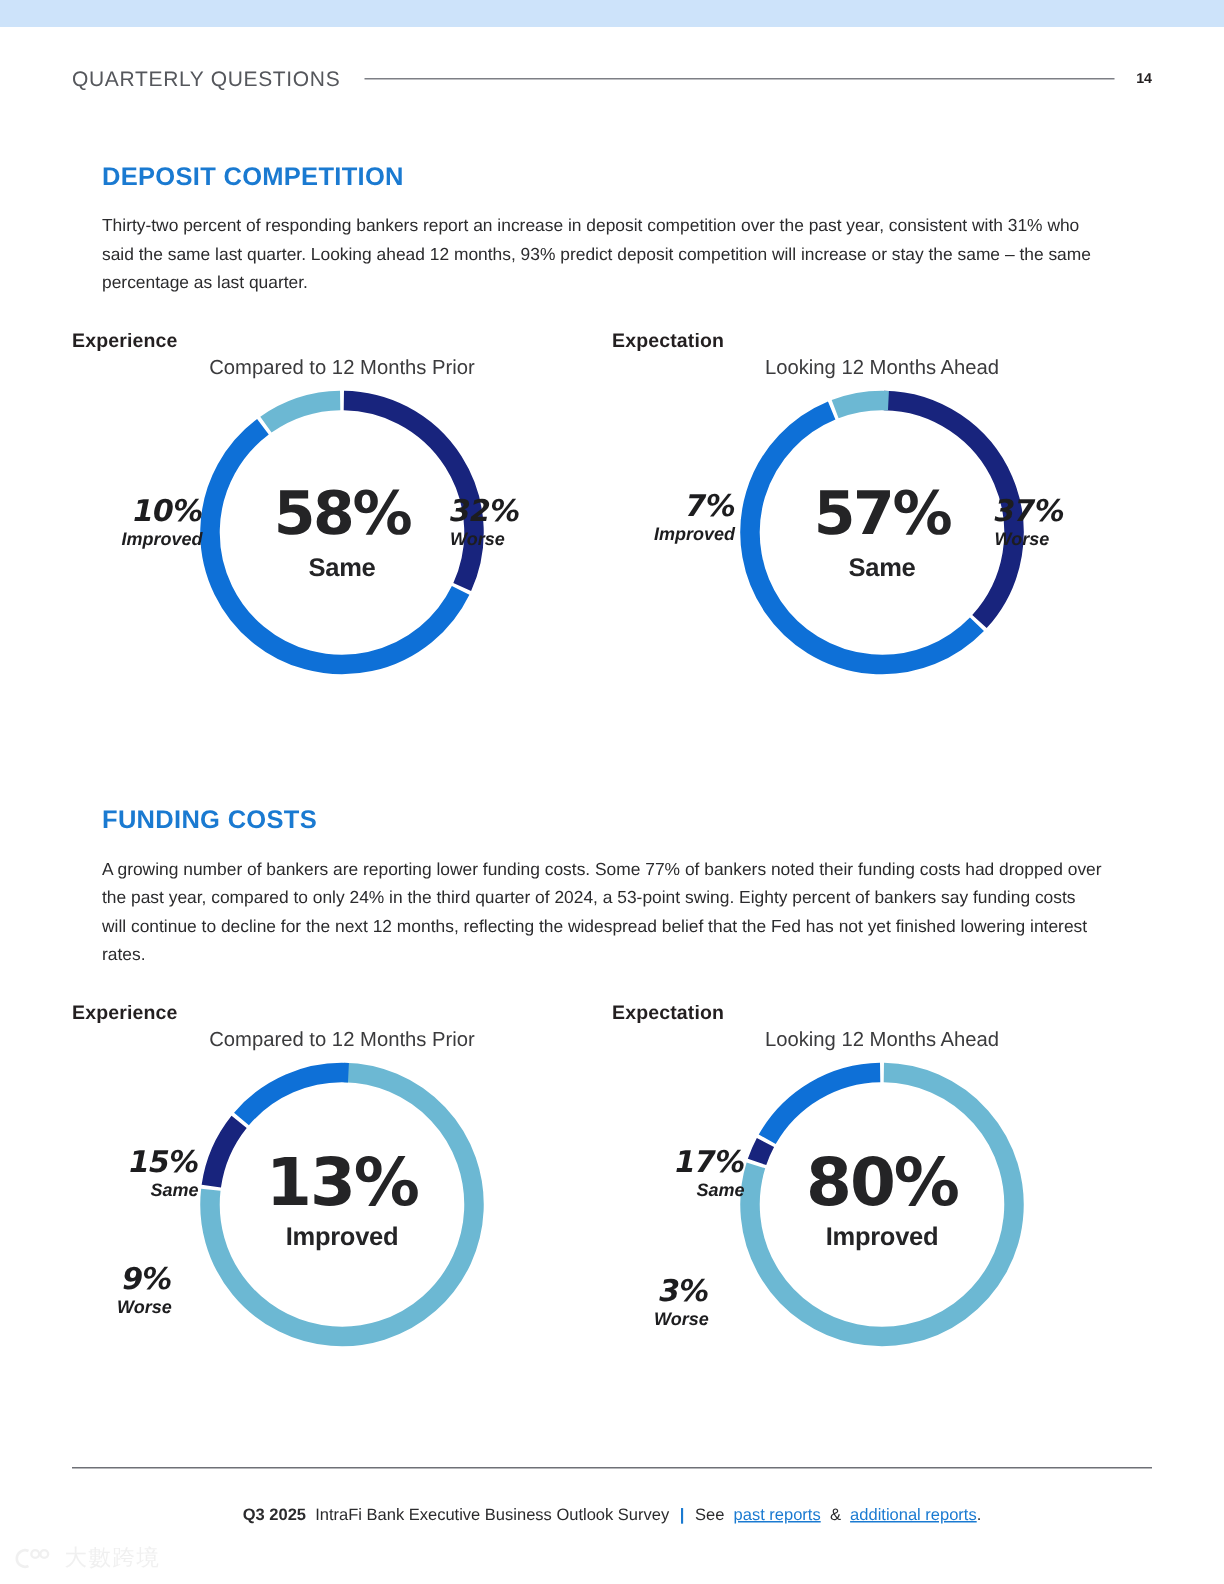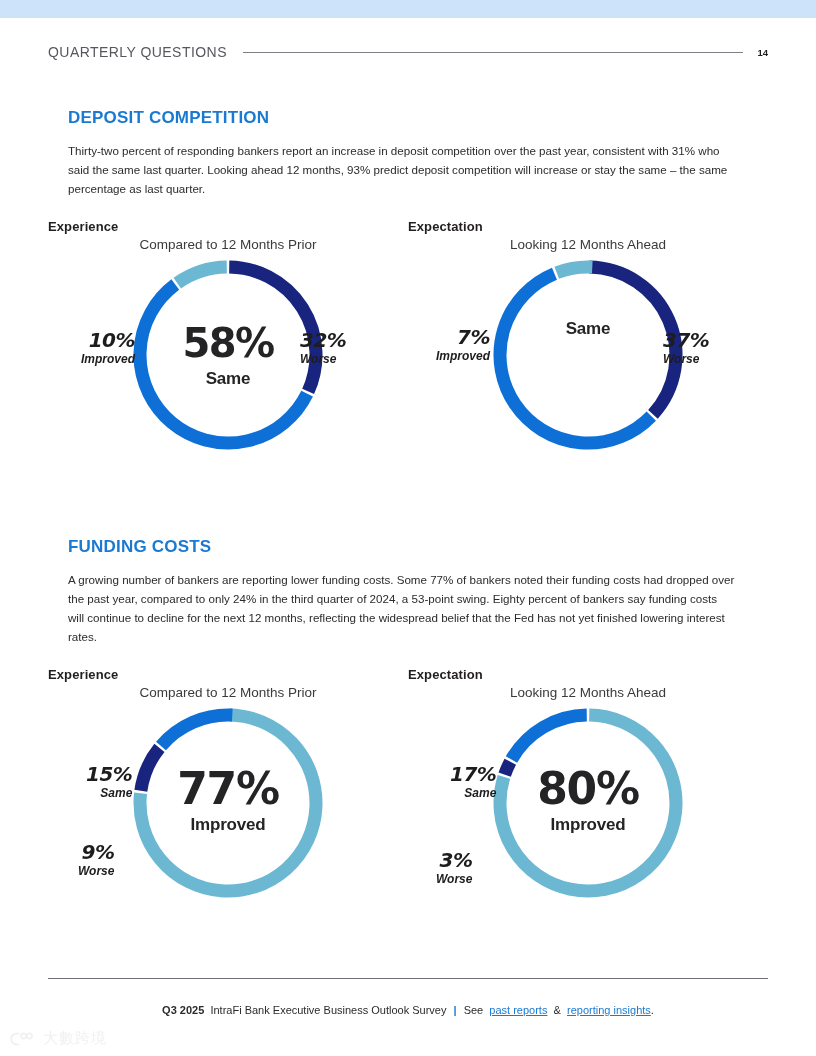"57%" div.big { html: none -> <div>57%</div> }
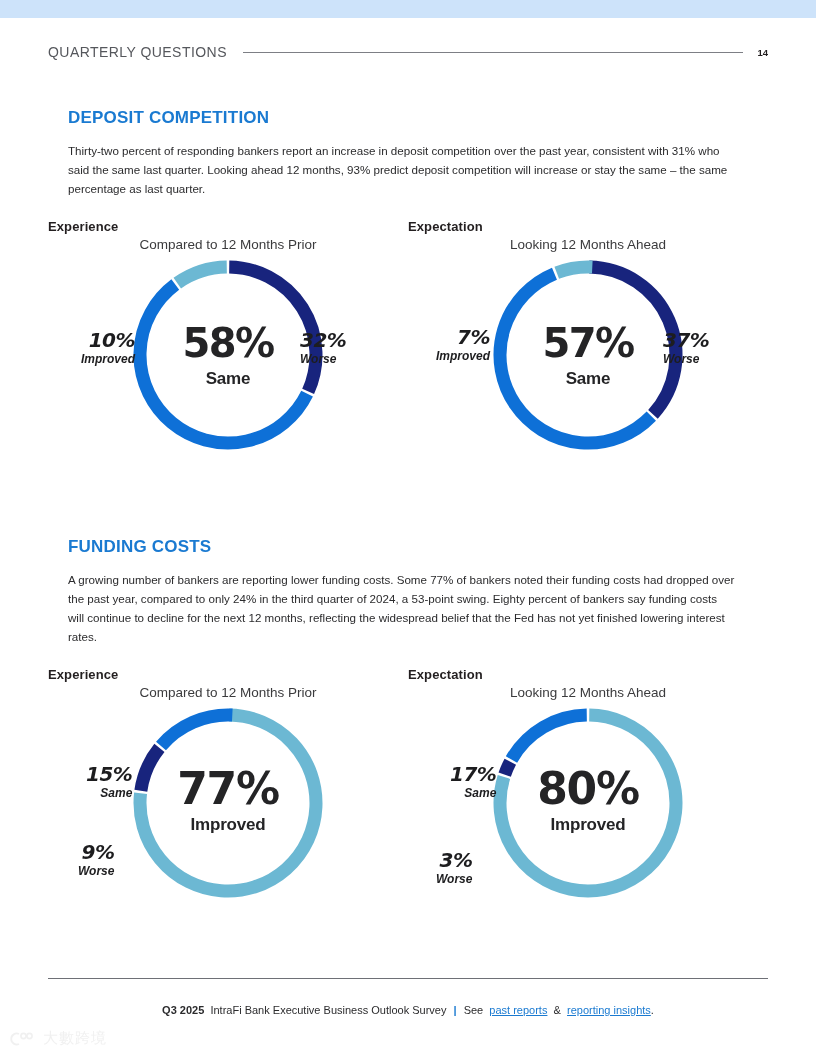"77%" div.big { text: 77% -> 13% }
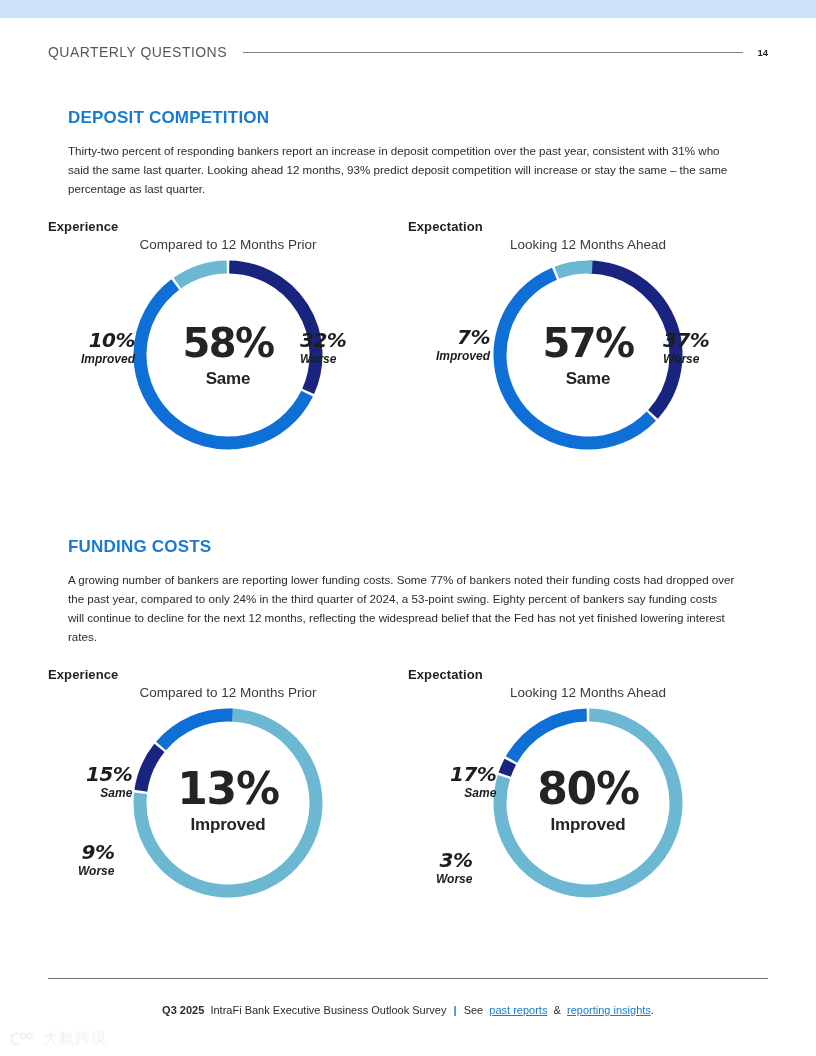"reporting insights" span.lnk { text: reporting insights -> additional reports }
